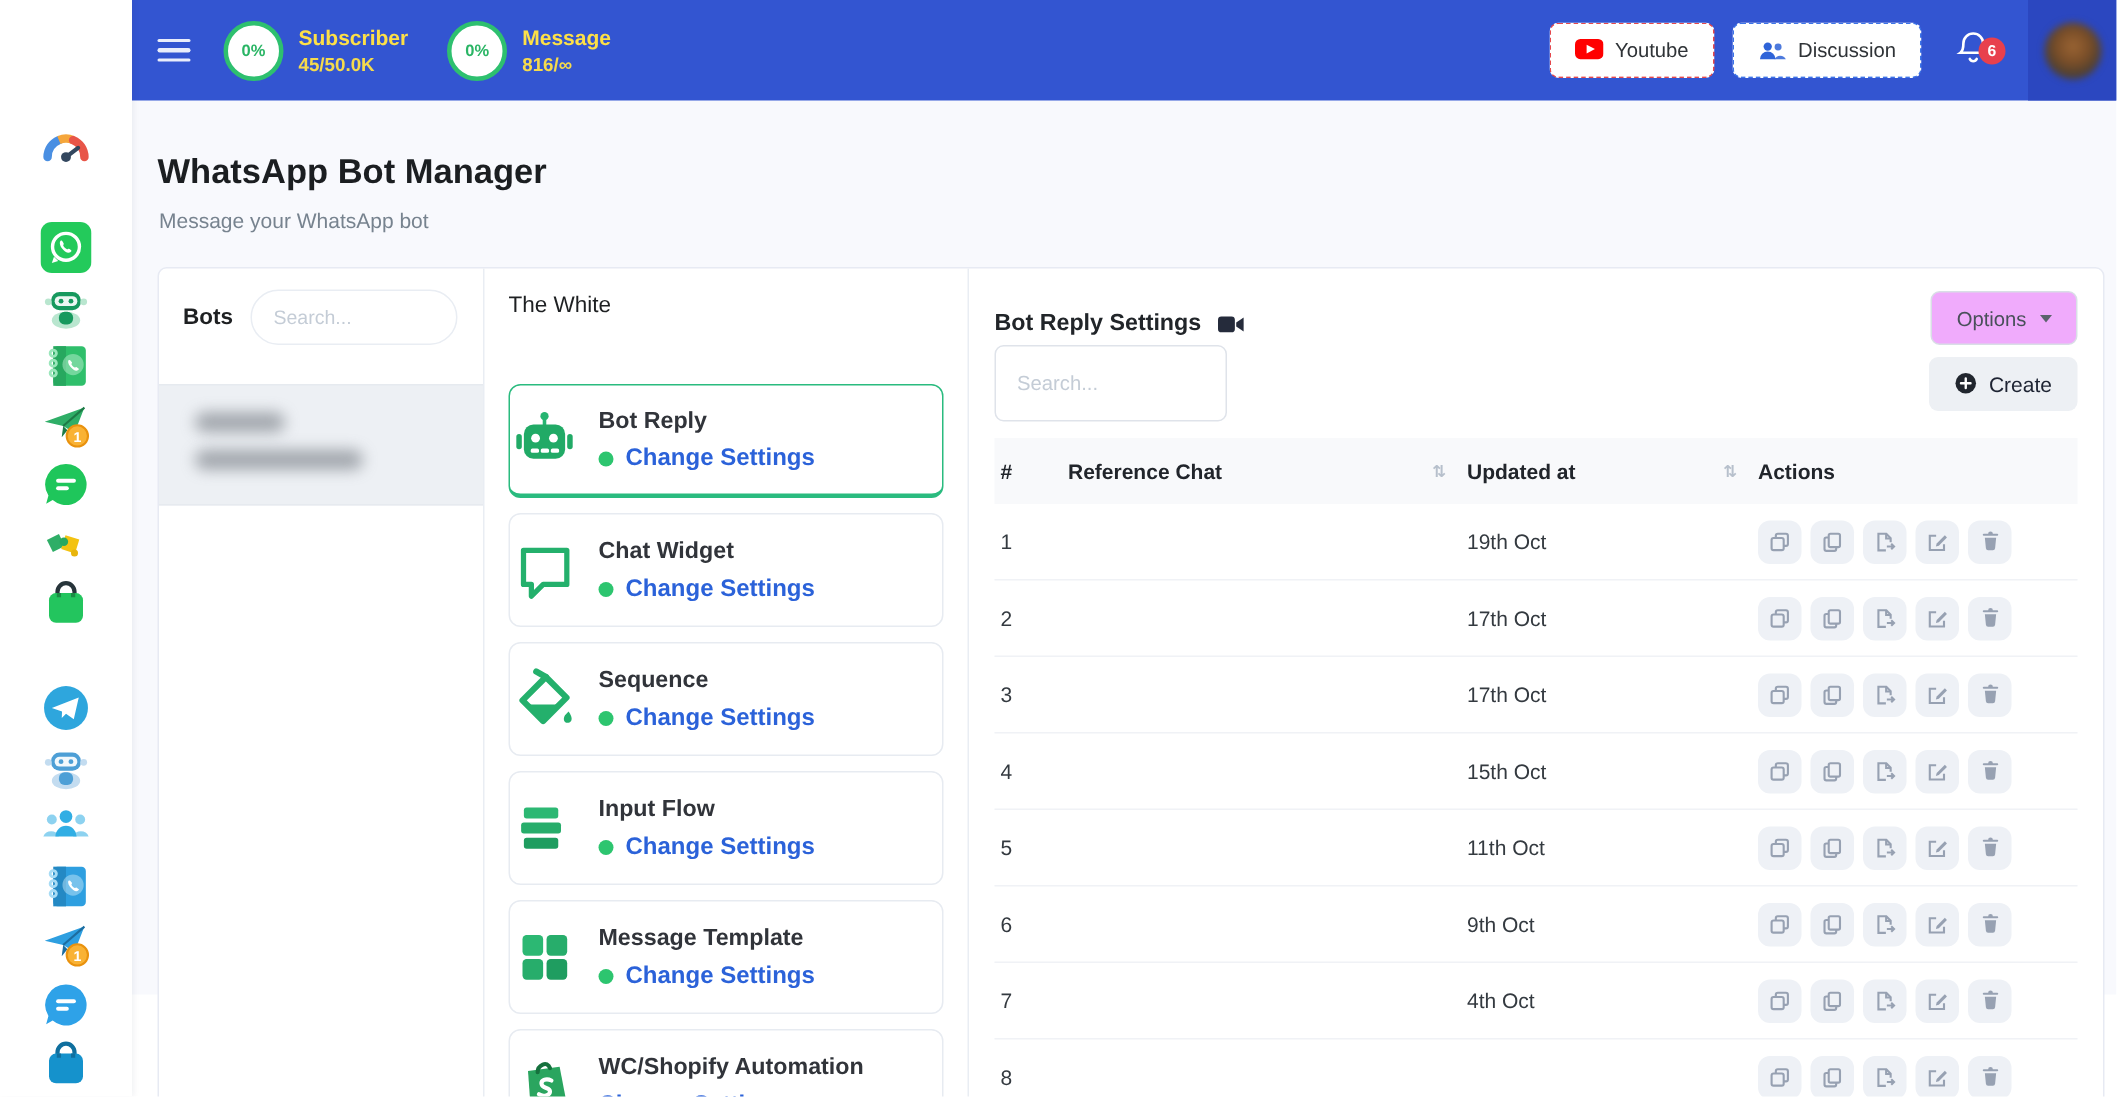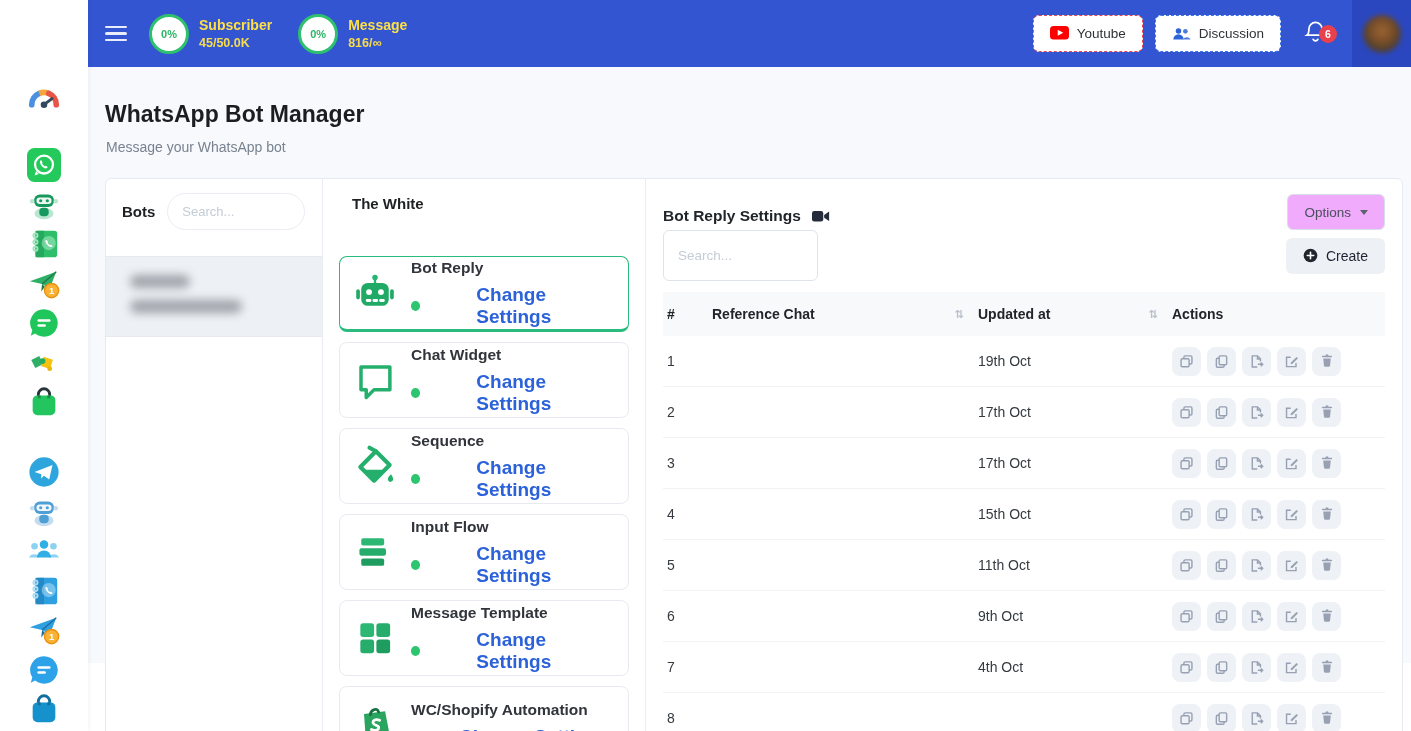"The White" .col2-title { font-weight: bold -> normal; margin-left: 13px -> none }
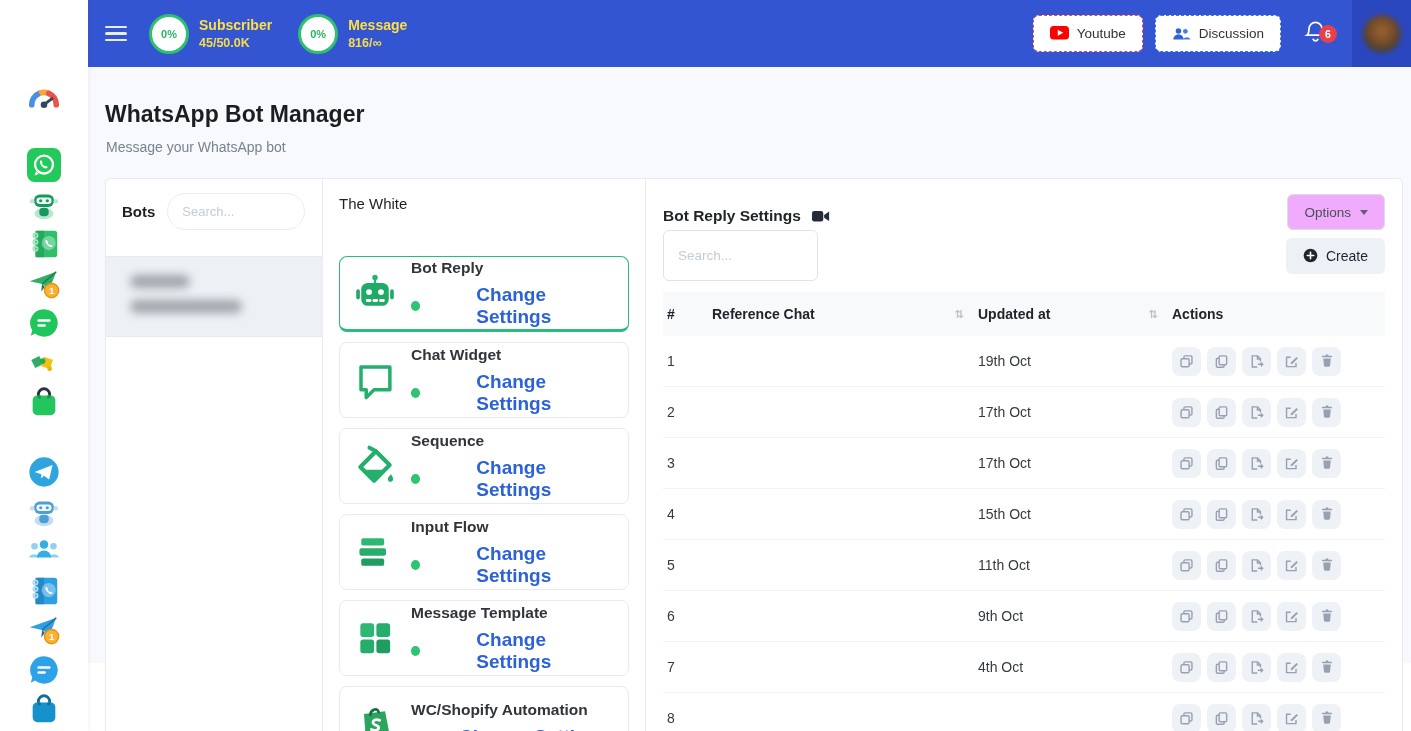"Bot Reply" .scard { padding: 0 12px -> 0 0 }
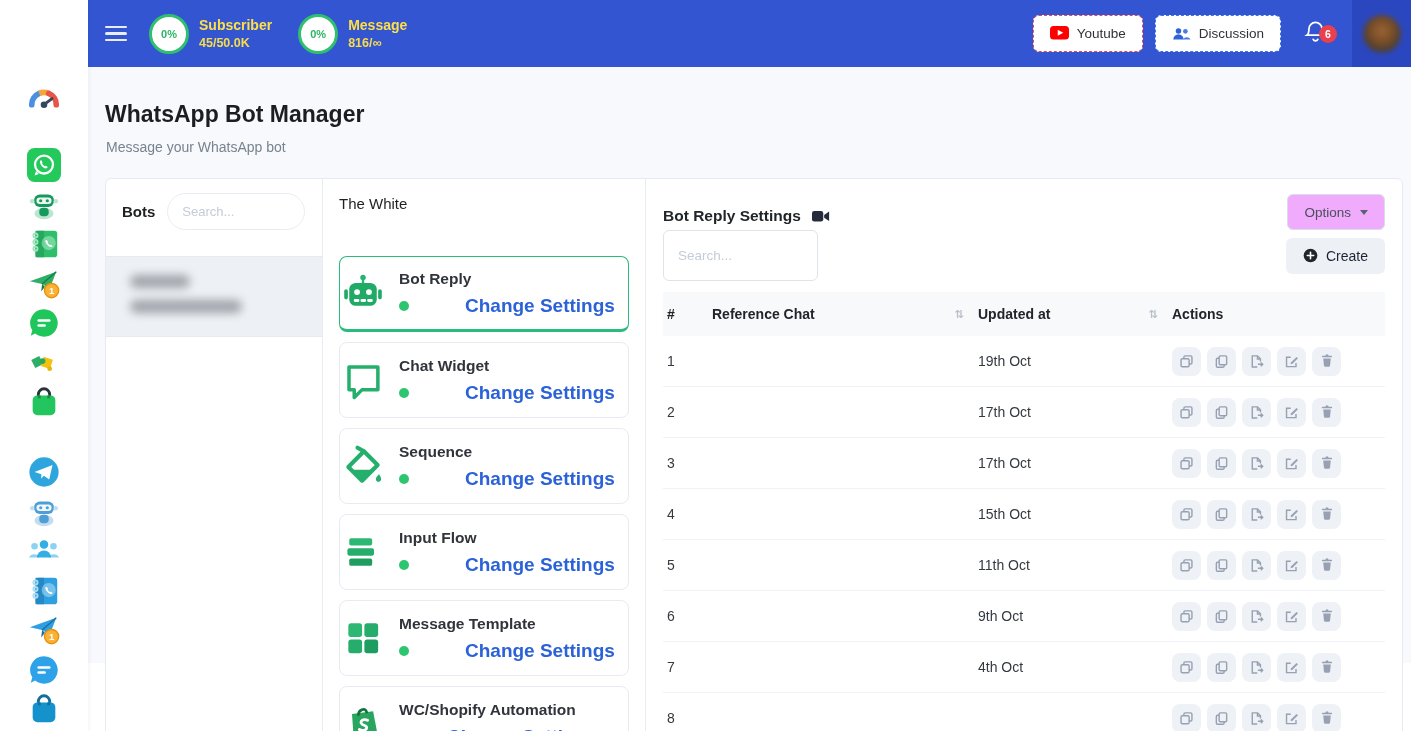"Change Settings" .chg { font-size: 19px -> 16px; margin-left: 48px -> none }
